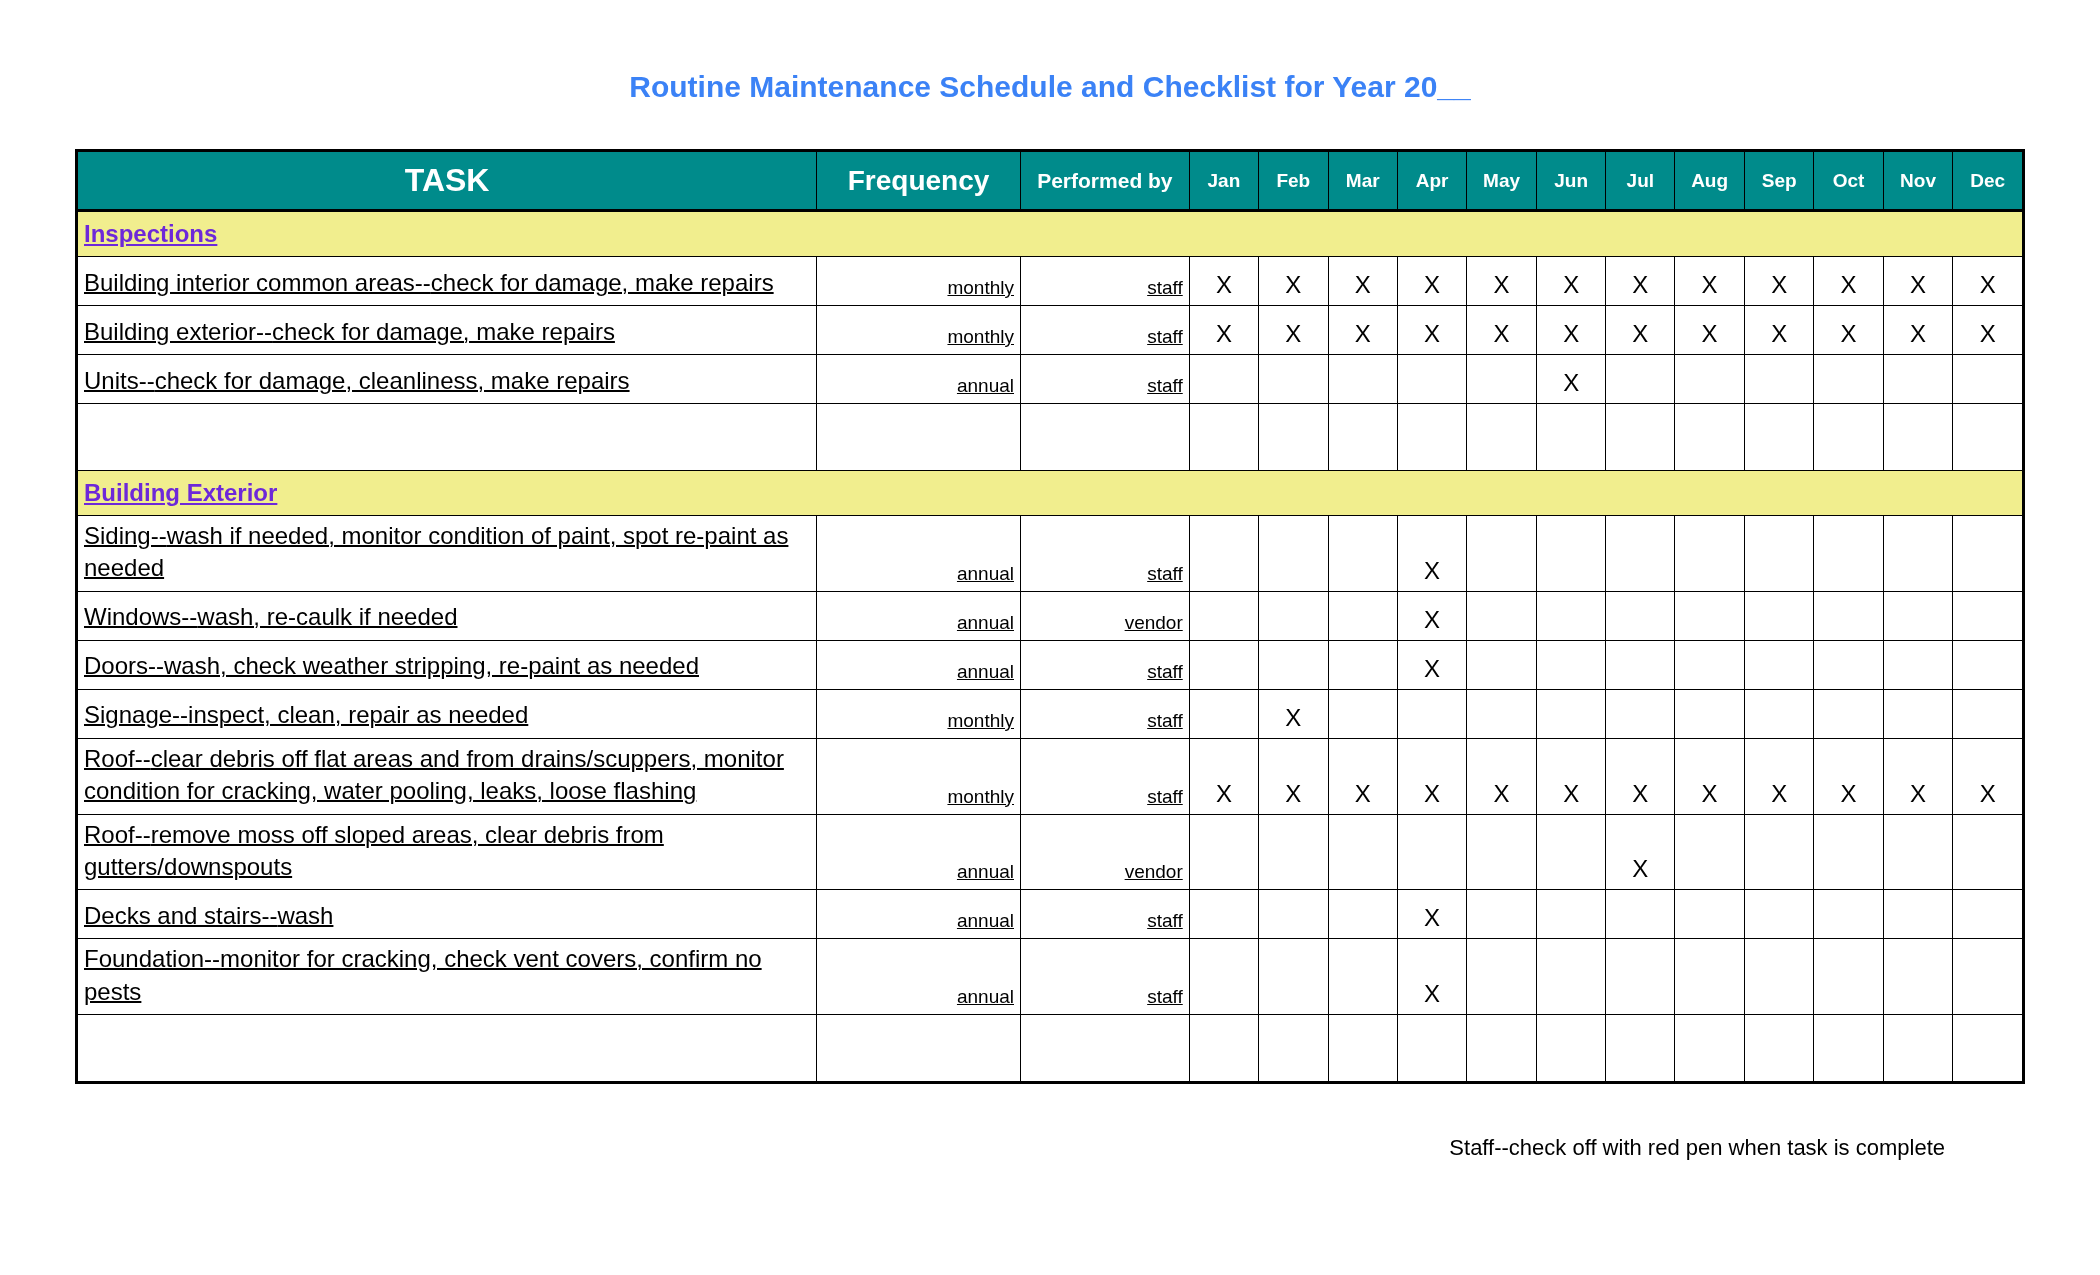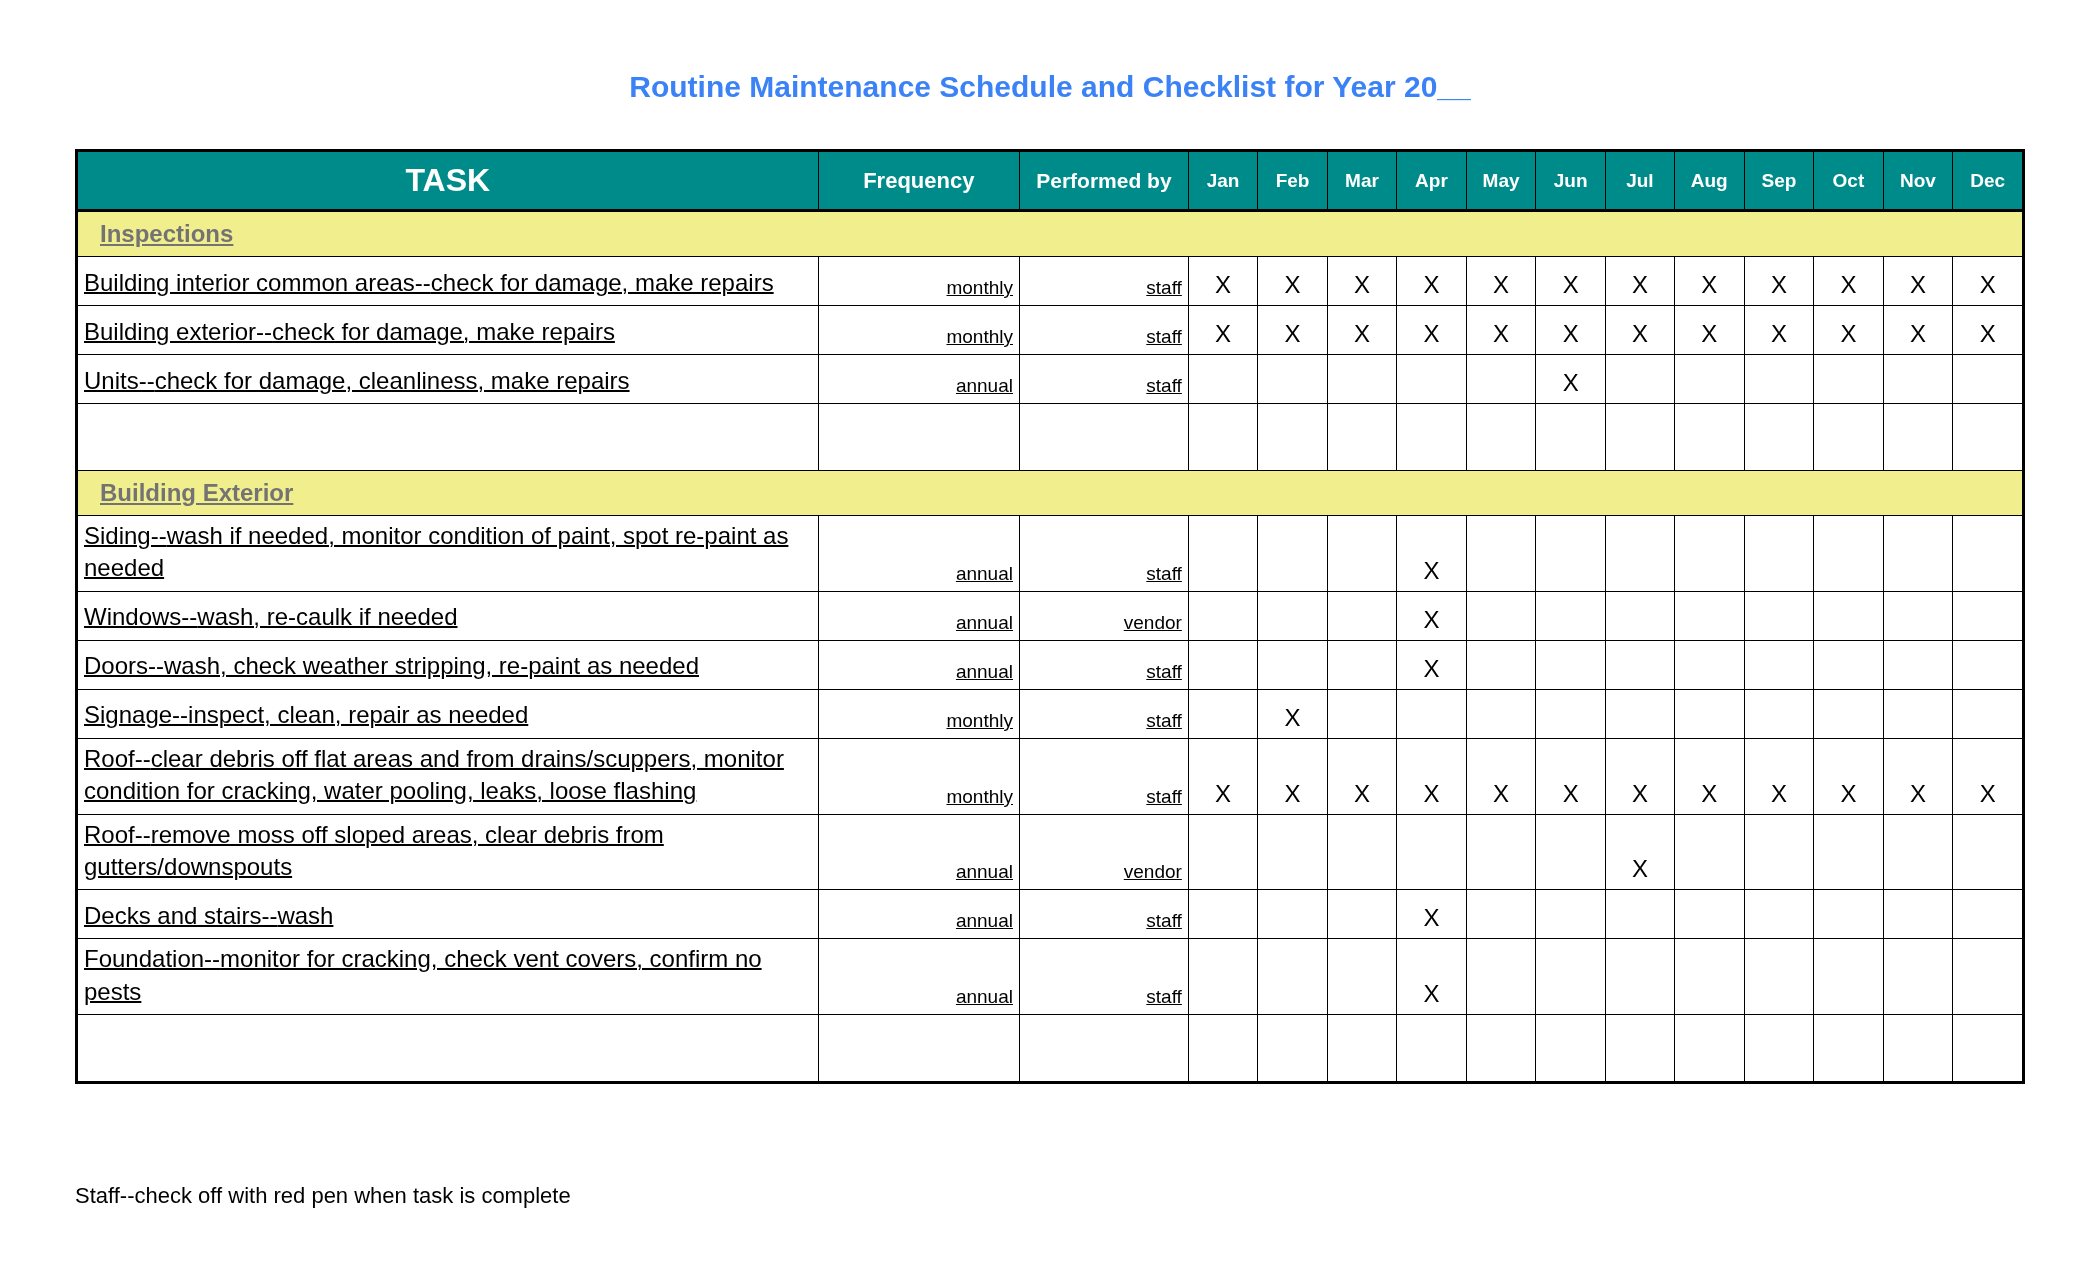"Frequency" thead th.col-freq { font-size: 22px -> 28px }
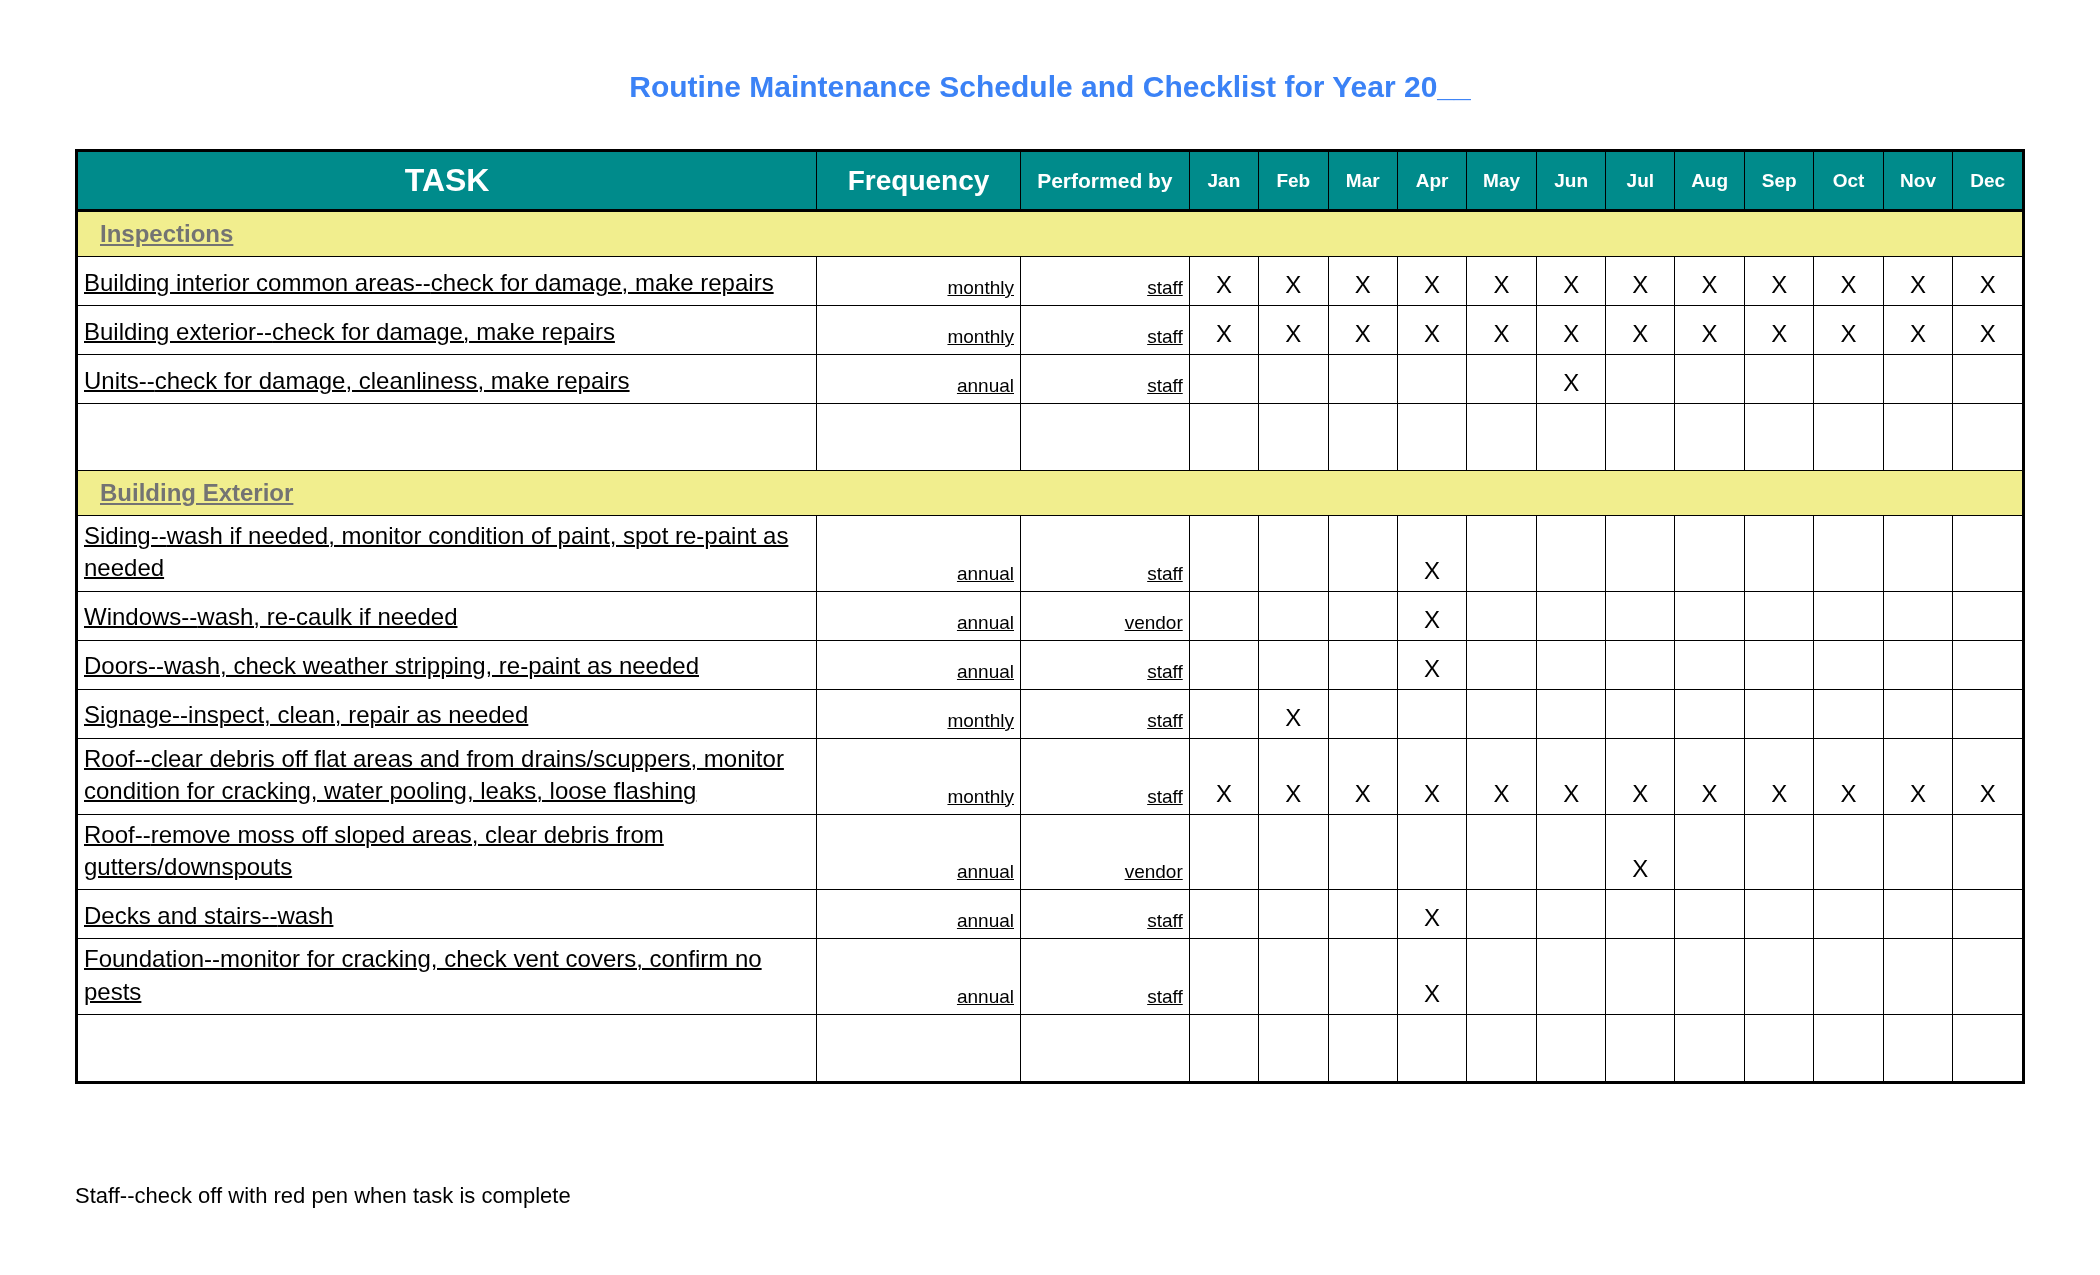"Inspections" tbody tr.section td { color: #737373 -> #6d28d9; padding: 8px 22px -> 8px 6px }
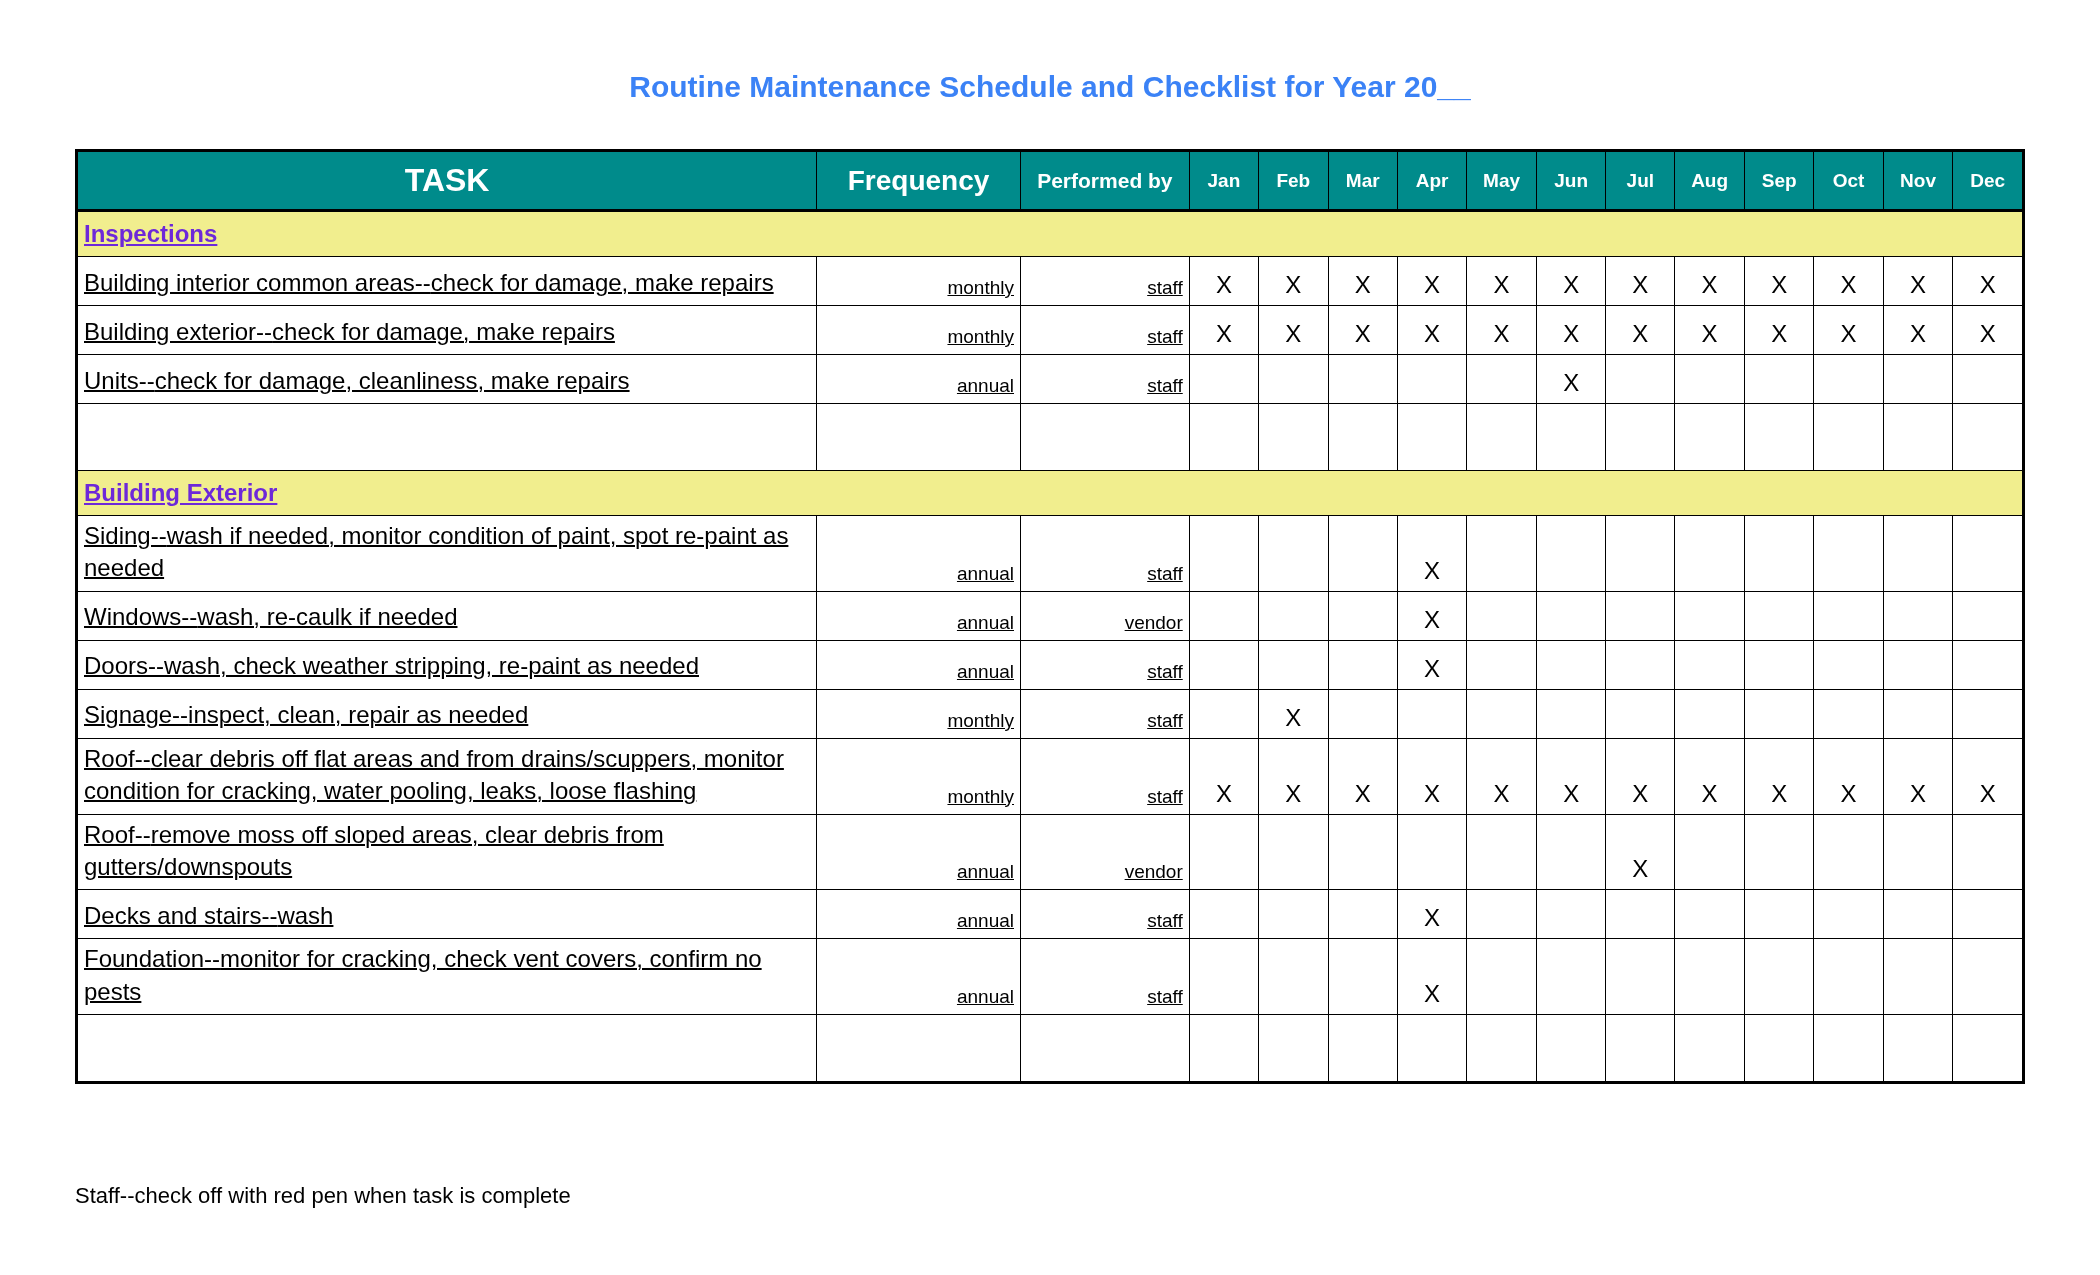"Staff--check off with red pen" .footnote { padding: 99px 80px 0 0 -> 51px 80px 0 0; text-align: none -> right }
